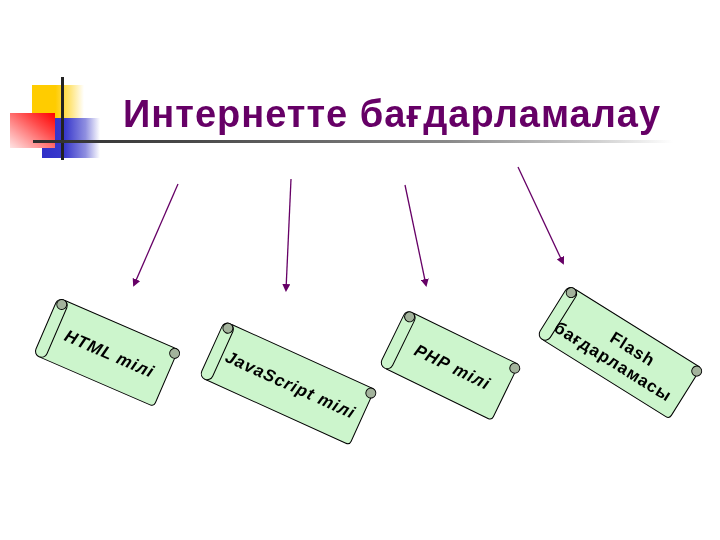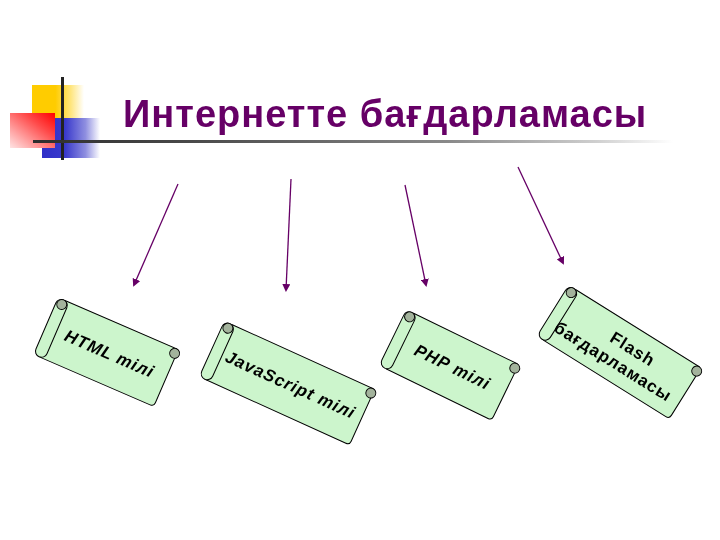"Интернетте бағдарламасы" div.title { text: бағдарламасы -> бағдарламалау }
